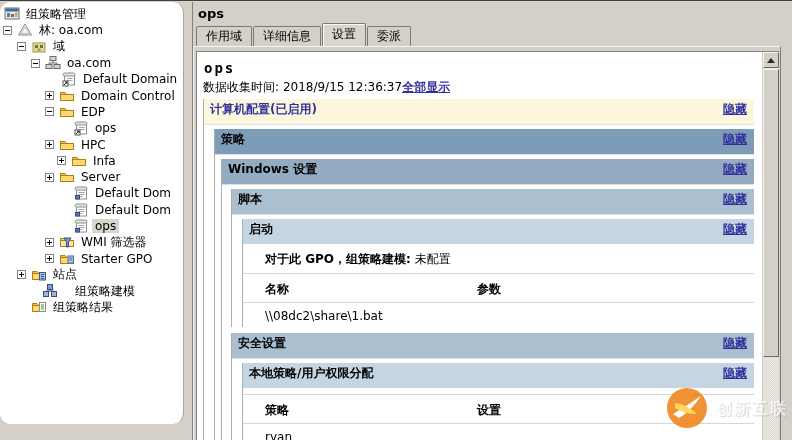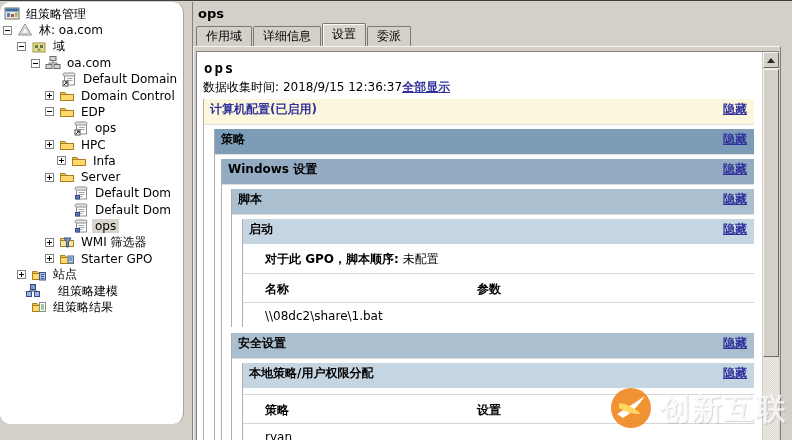"对于此 GPO，脚本顺序:" span.bold { text: 脚本顺序 -> 组策略建模 }
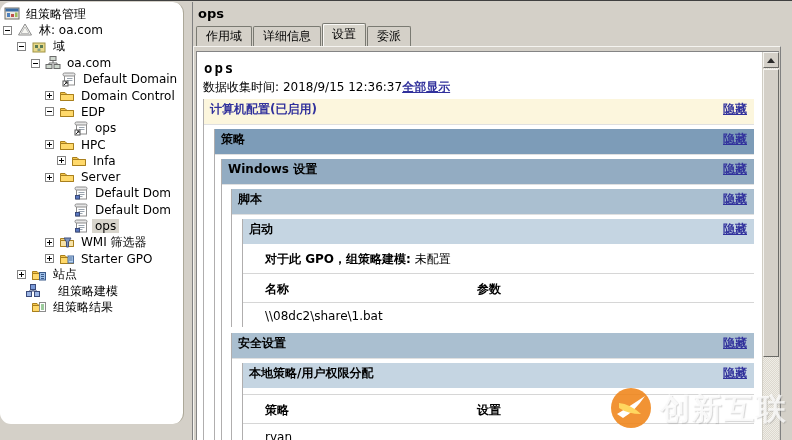"组策略建模" div.tree-row { padding-left: 0 -> 17px }
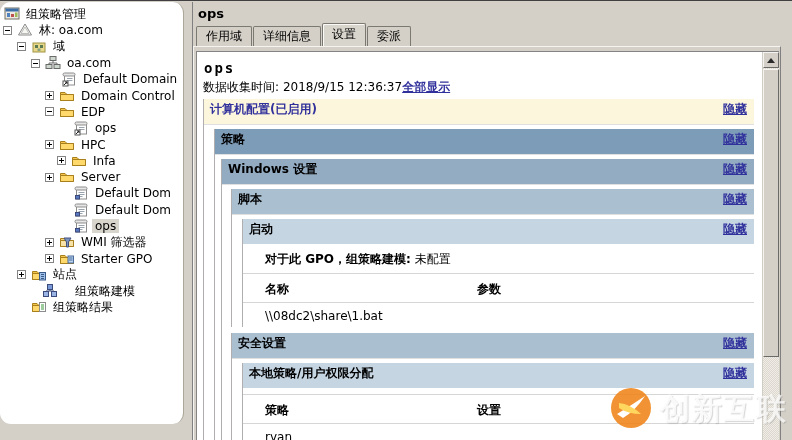"创新互联" .wm-text { font-size: 30px -> 16px }
